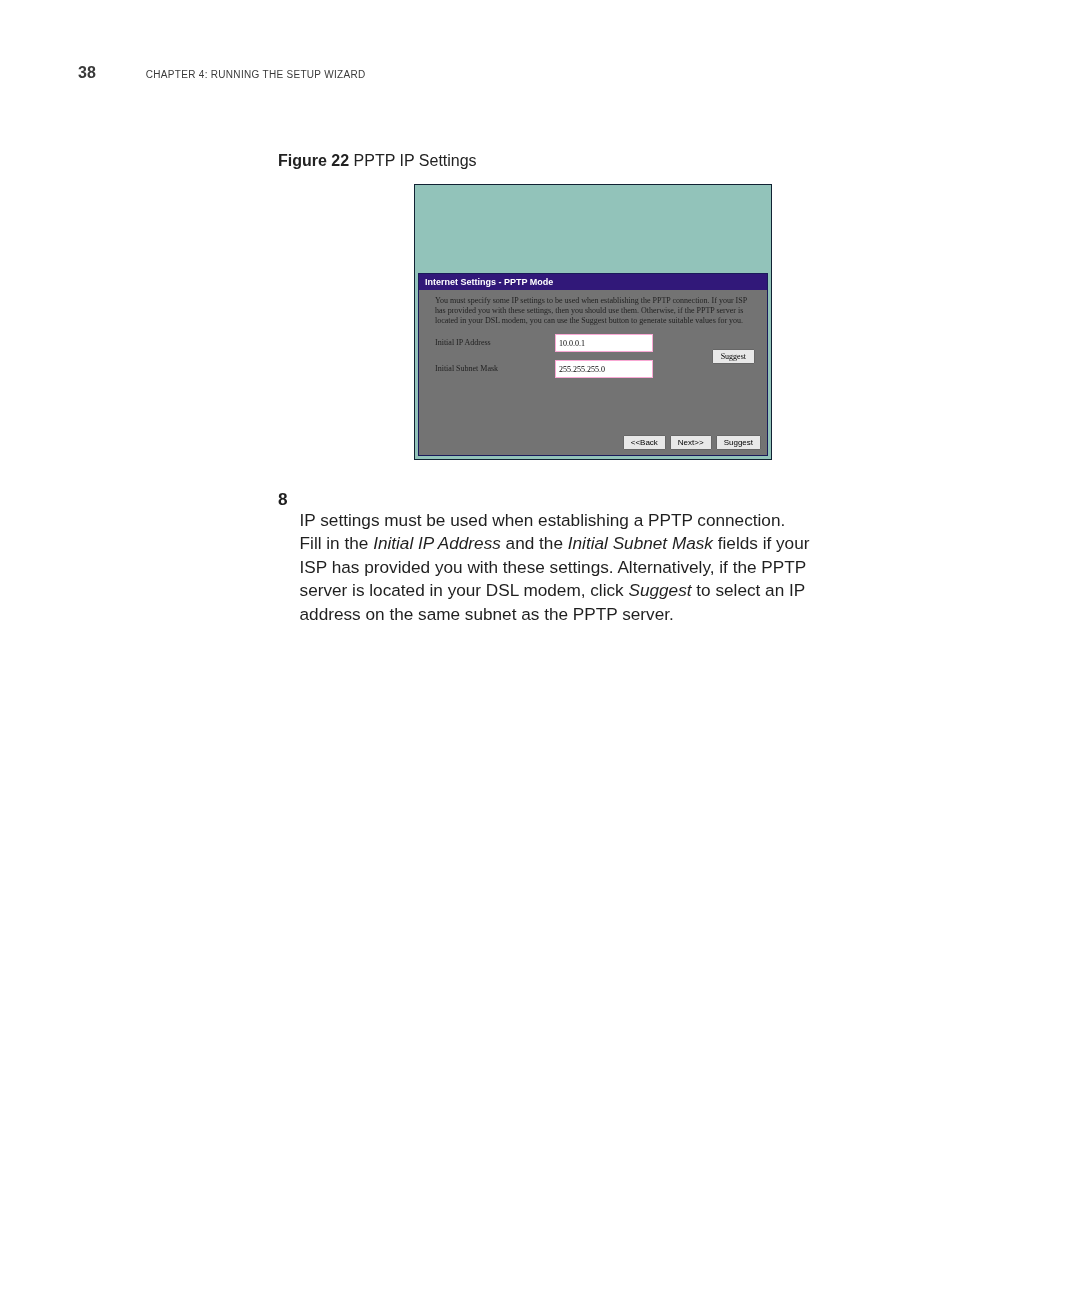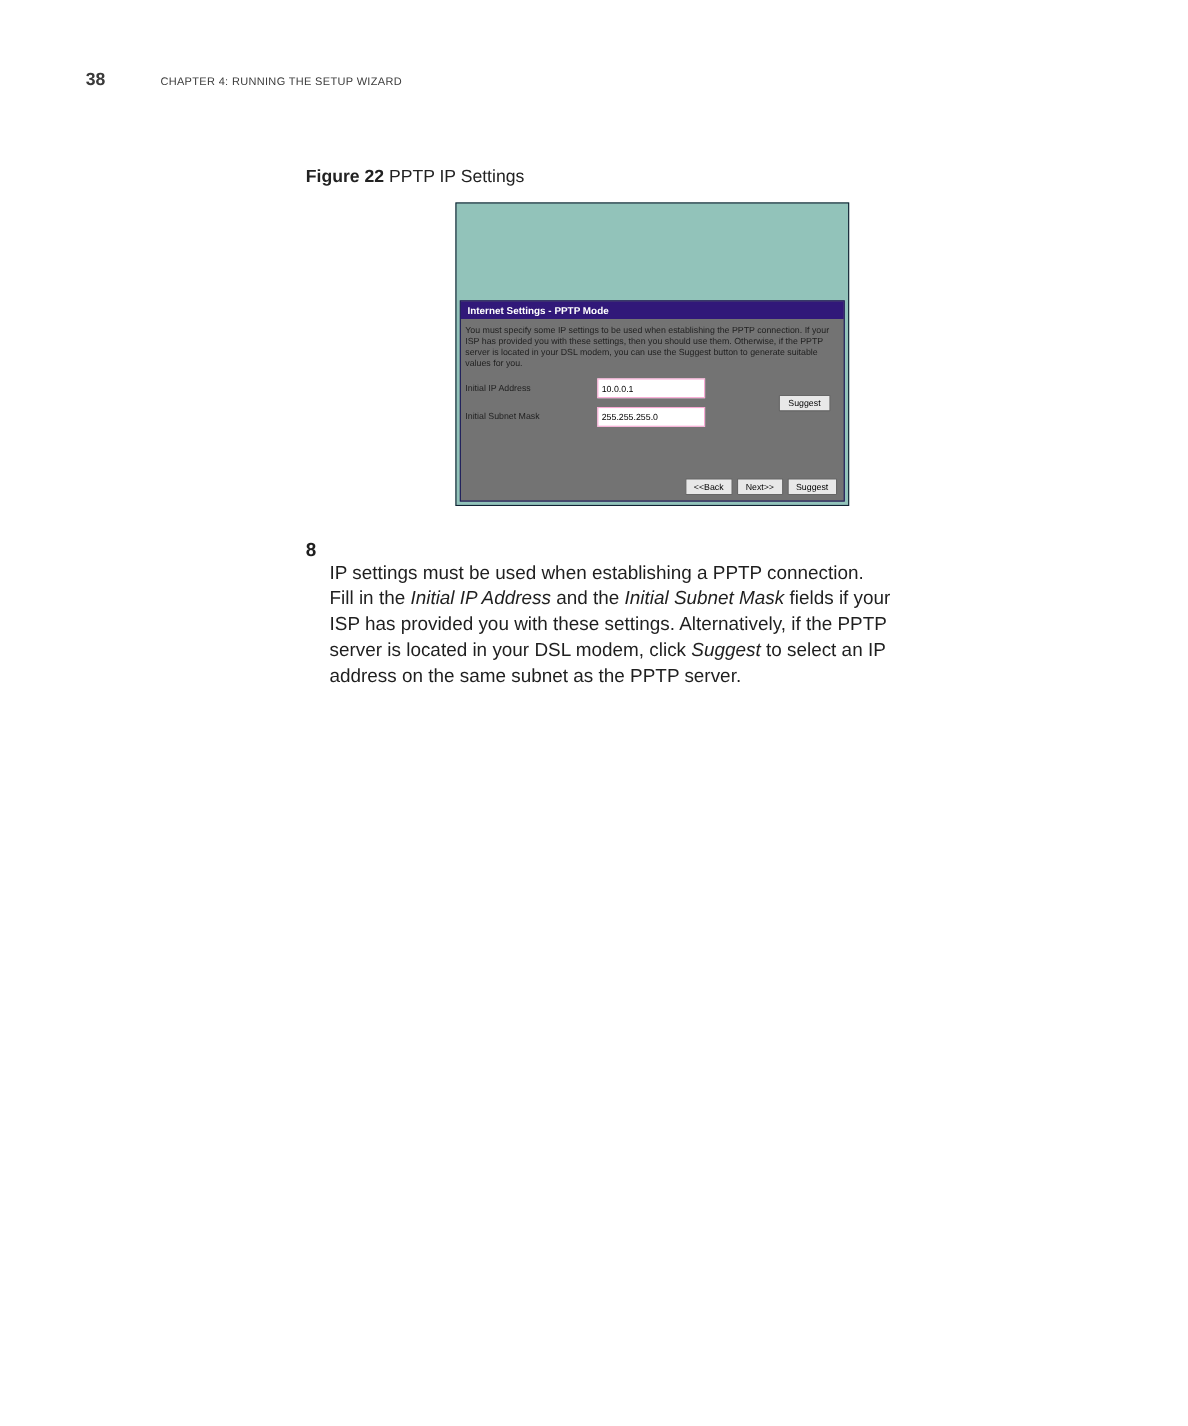"You must specify some IP" .panel-body { font-family: Liberation Sans, sans-serif -> Liberation Serif, serif; padding: 6px 8px 0 4px -> 6px 8px 0 16px }
